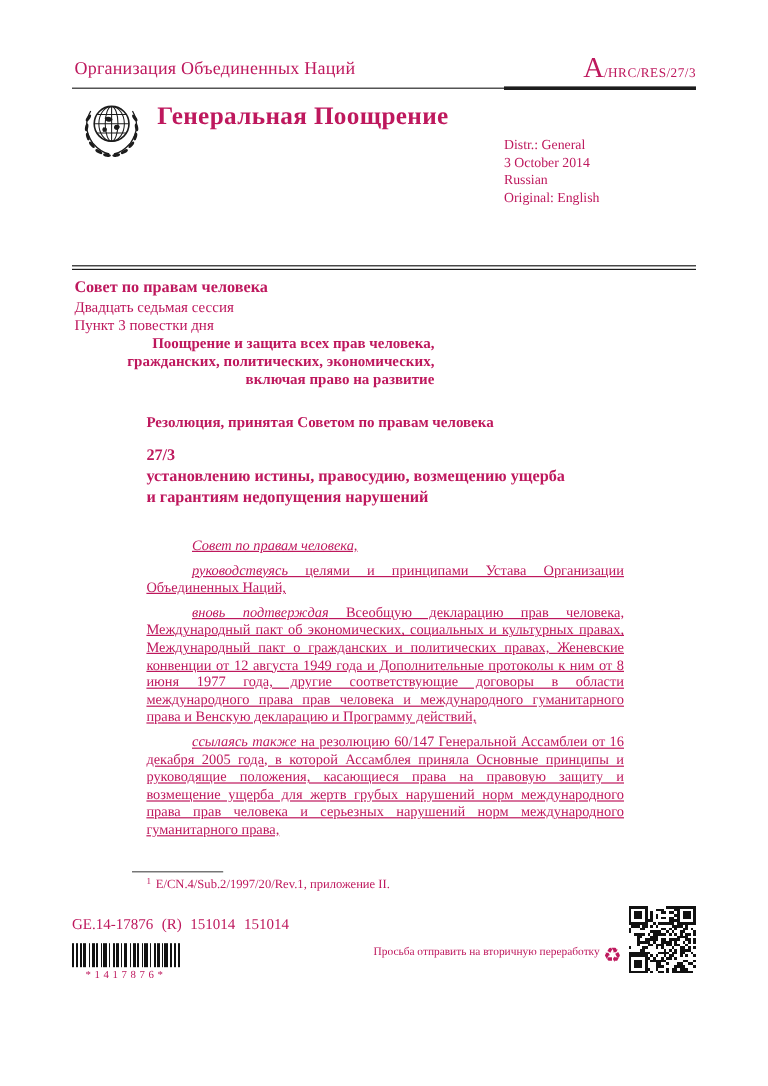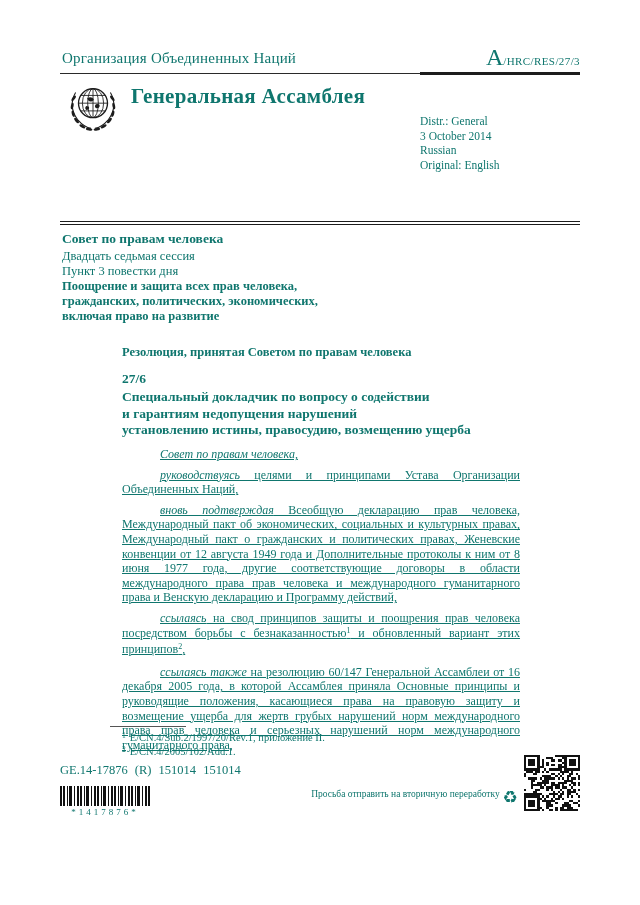"Организация Объединенных Наций" .page { color: #0f766e -> #be185d }
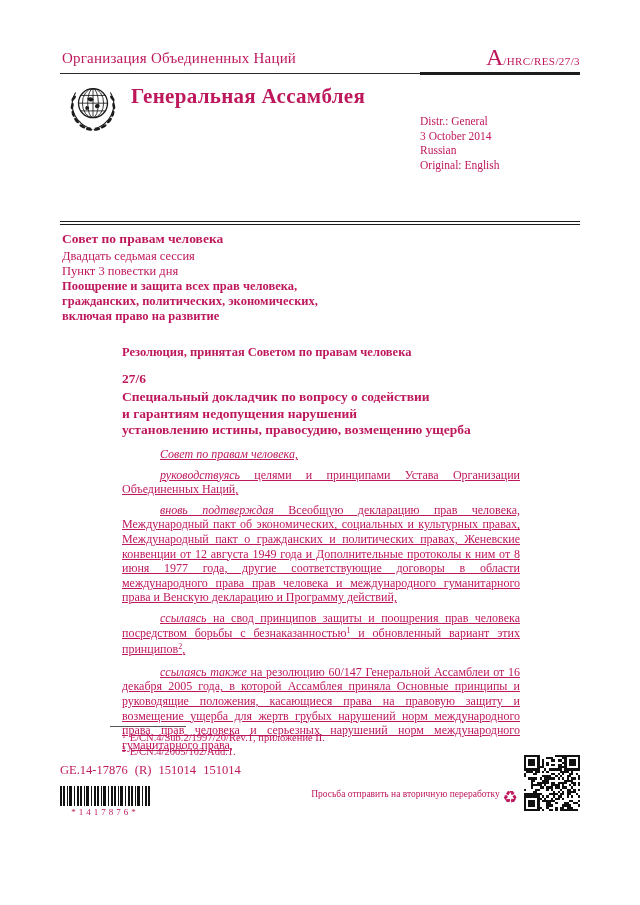"Генеральная Ассамблея" div.assembly-title { text: Ассамблея -> Поощрение }
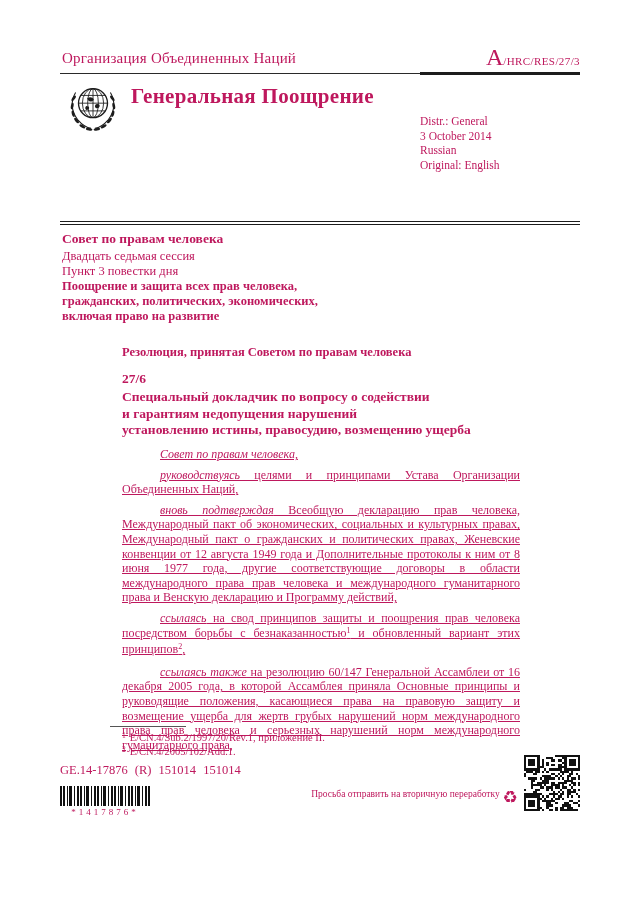"Поощрение и защита всех прав" .session .agenda-lines { text-align: none -> right }
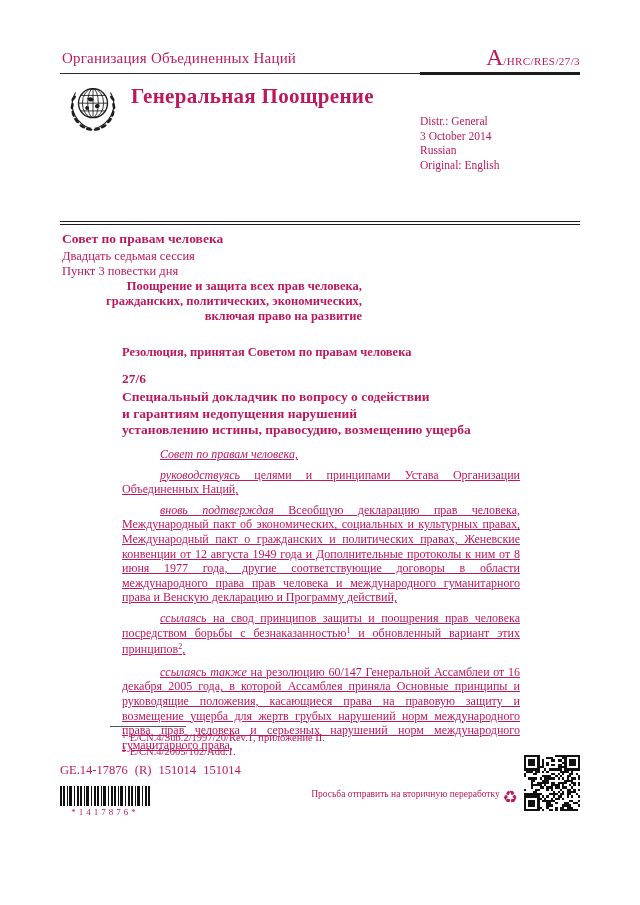"27/6" div.res-number { text: 27/6 -> 27/3 }
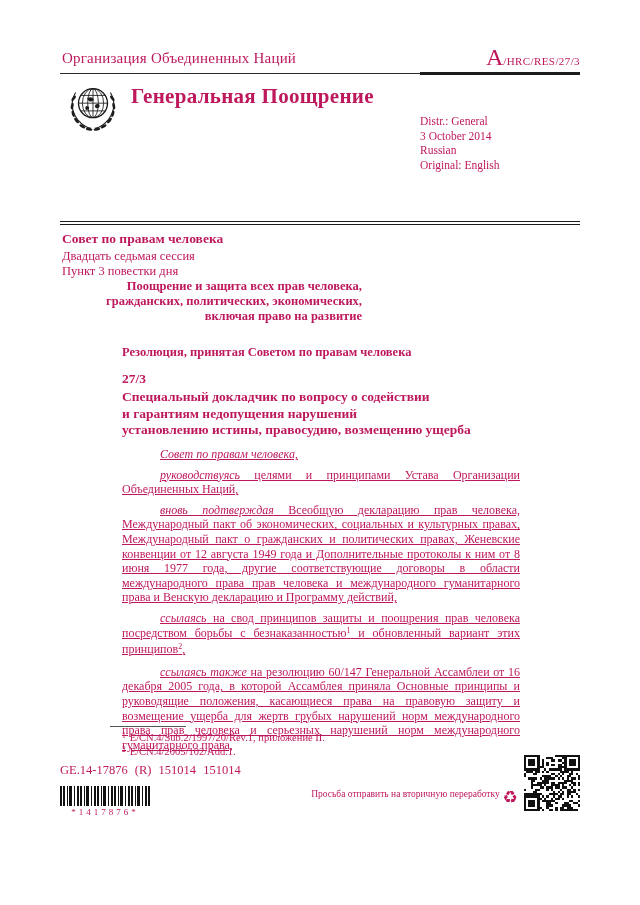"Специальный докладчик по вопросу о" div { html: <div>Специальный докладчик по вопросу о содействии</div> -> none }
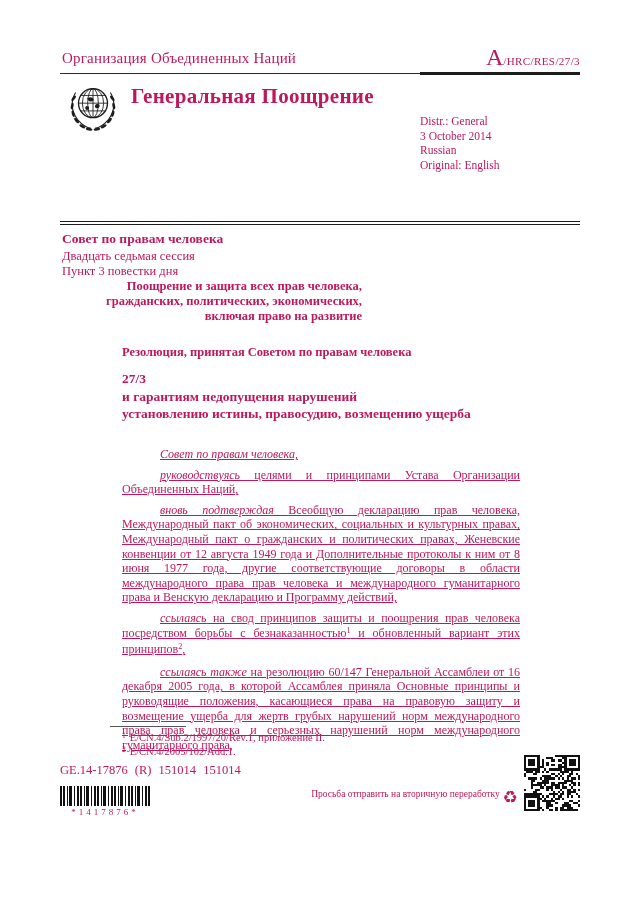"и гарантиям недопущения нарушений" div { order: before "установлению истины, правосудию," -> after "установлению истины, правосудию," }
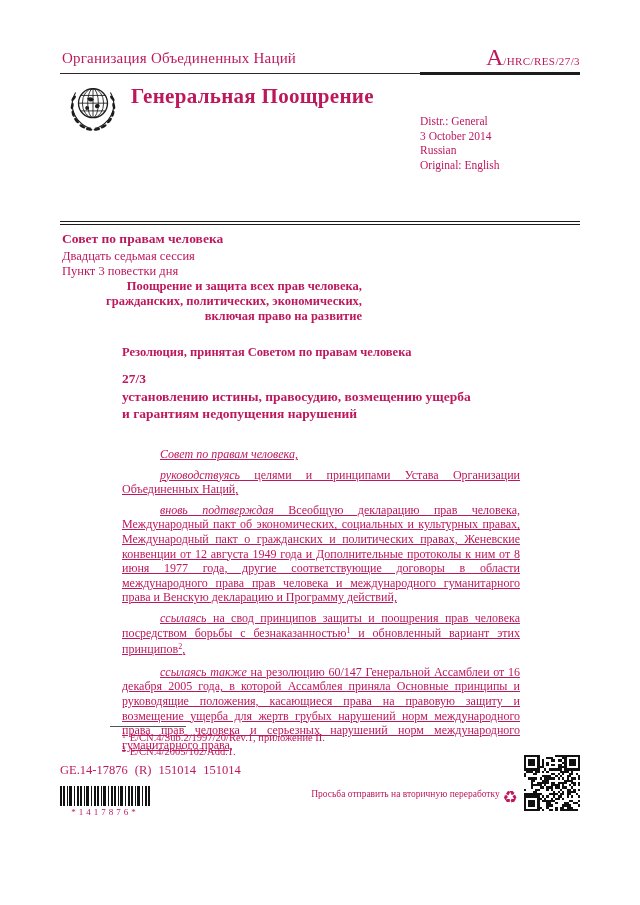"ссылаясь на свод принципов защиты" p.body-par { html: <p><span>ссылаясь</span><span> на свод принципов защиты и поощрения прав человека посредством борьбы с безнаказанностью</span><span>1</span><span> и обновленный вариант этих принципов</span><span>2</span><span>,</span></p> -> none }
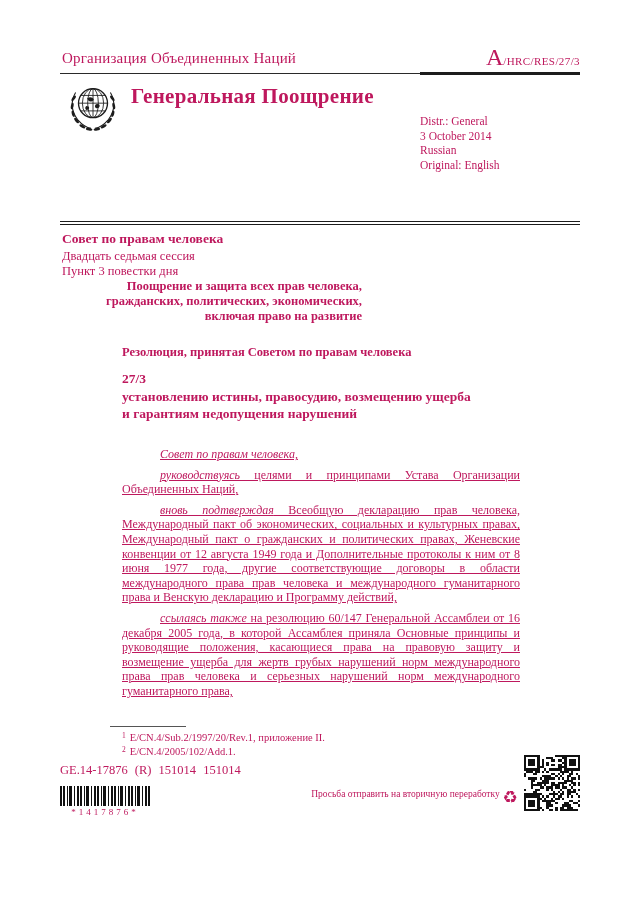"2 E/CN.4/2005/102/Add.1." div { html: <div><span>2</span><span>E/CN.4/2005/102/Add.1.</span></div> -> none }
